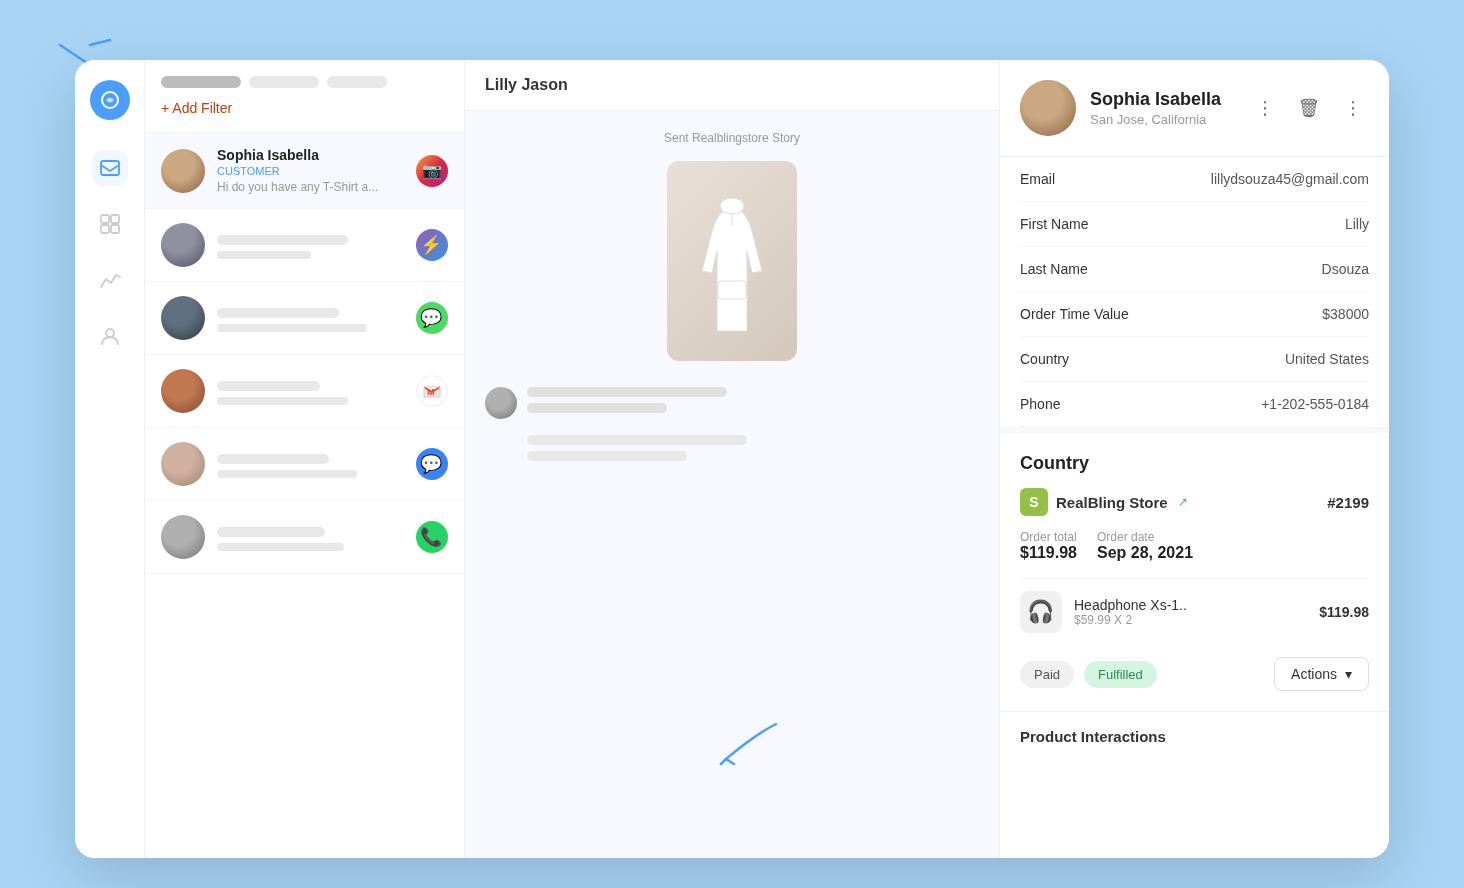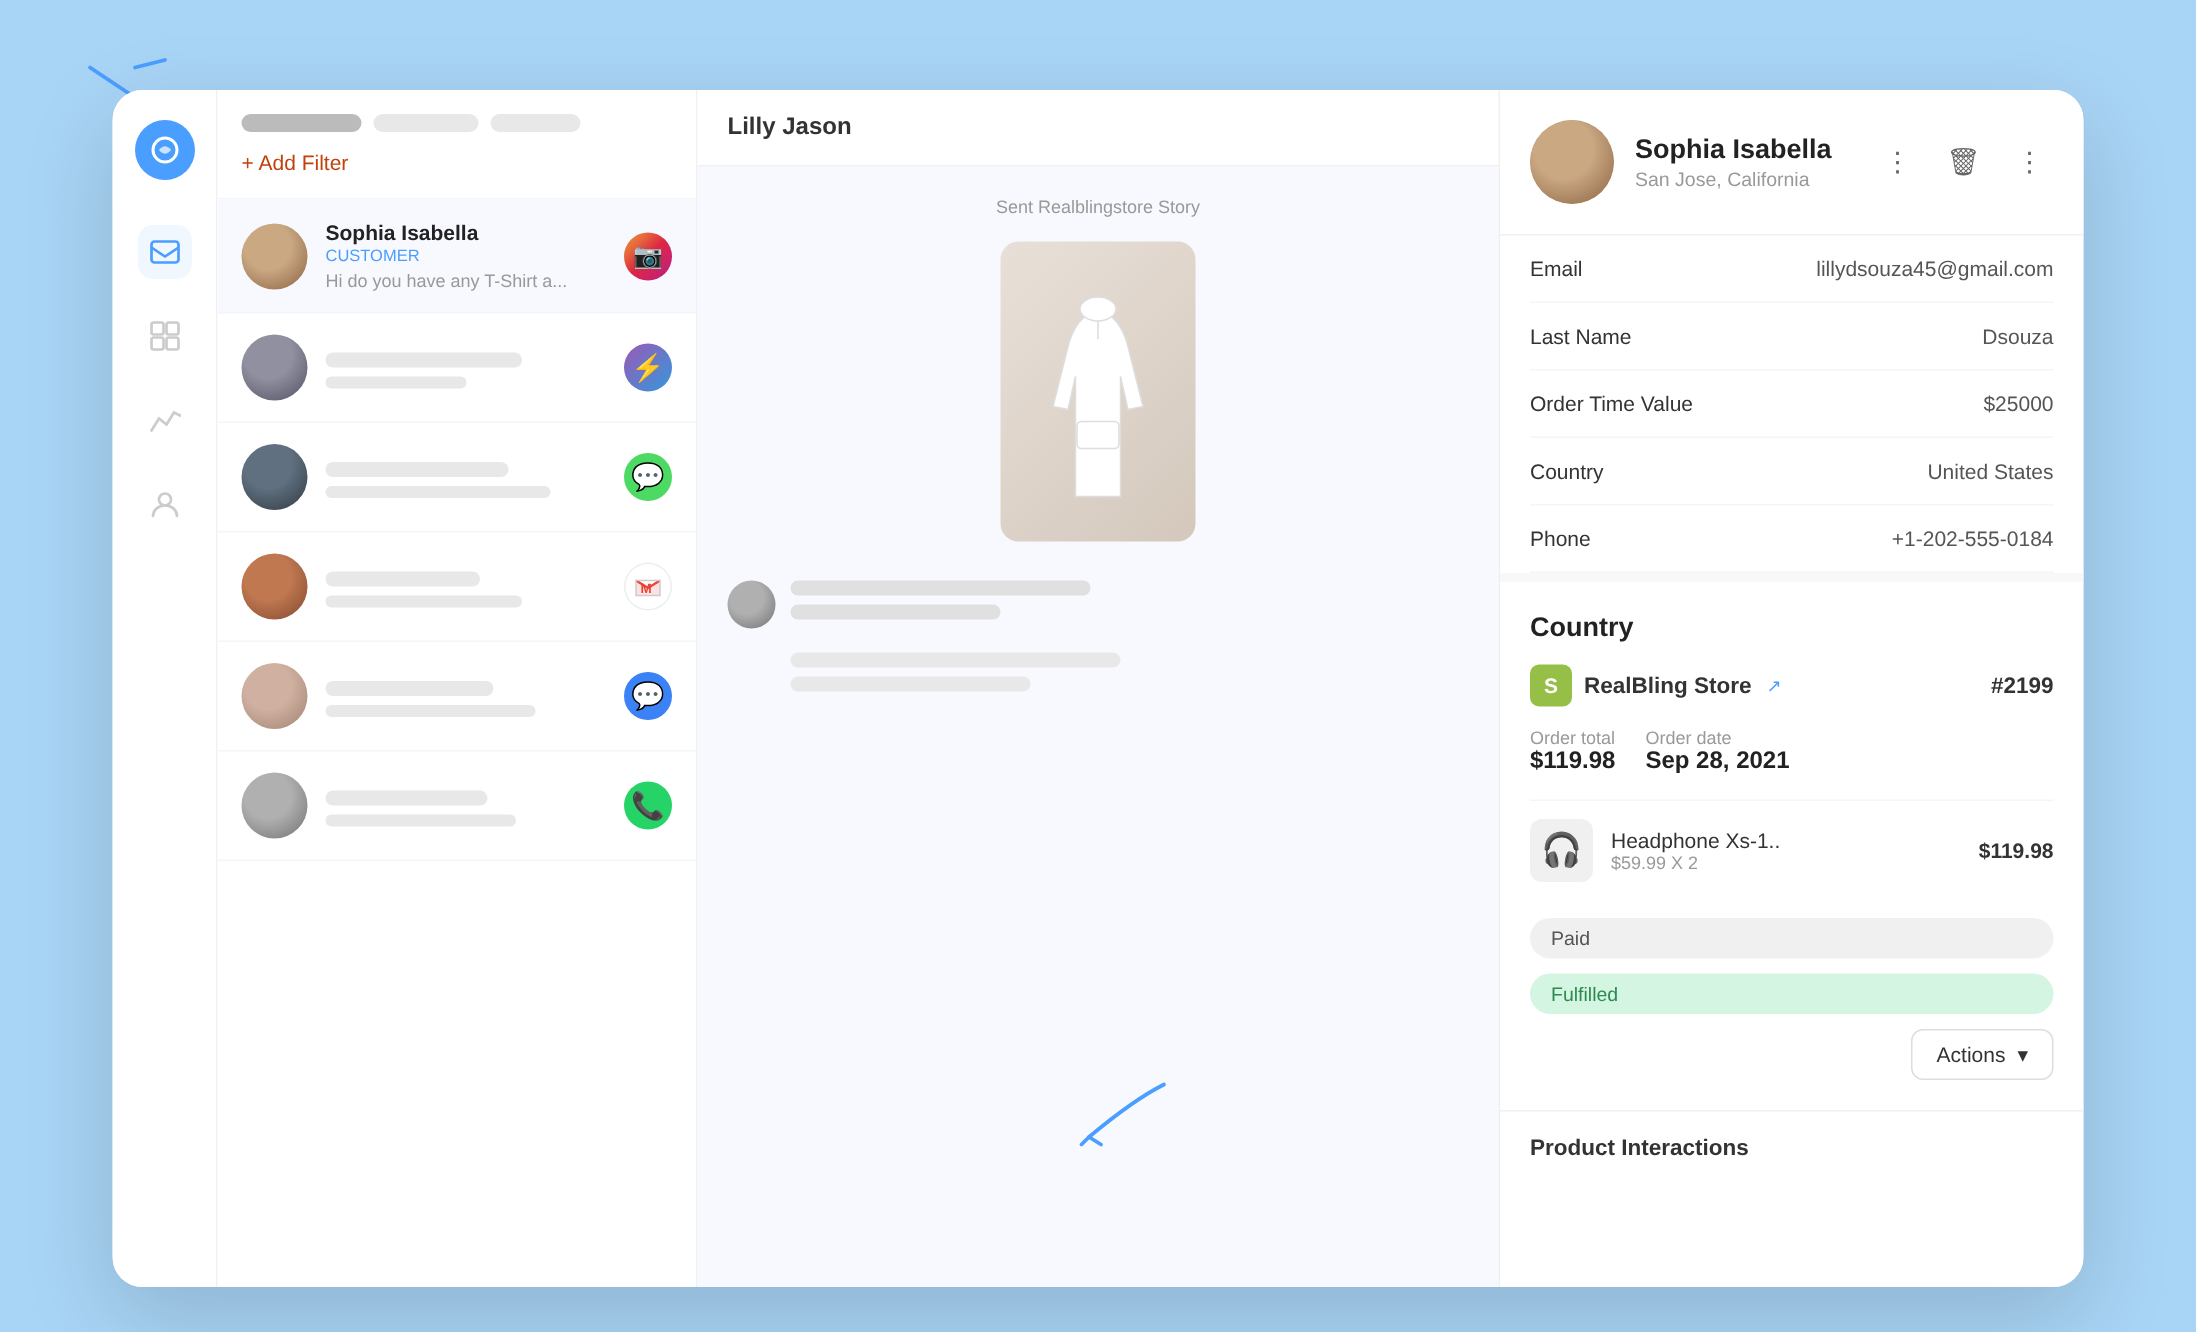"First Name" div.detail-row { html: none -> <div> <span>First Name</span> <span>Lilly</span> </div> }
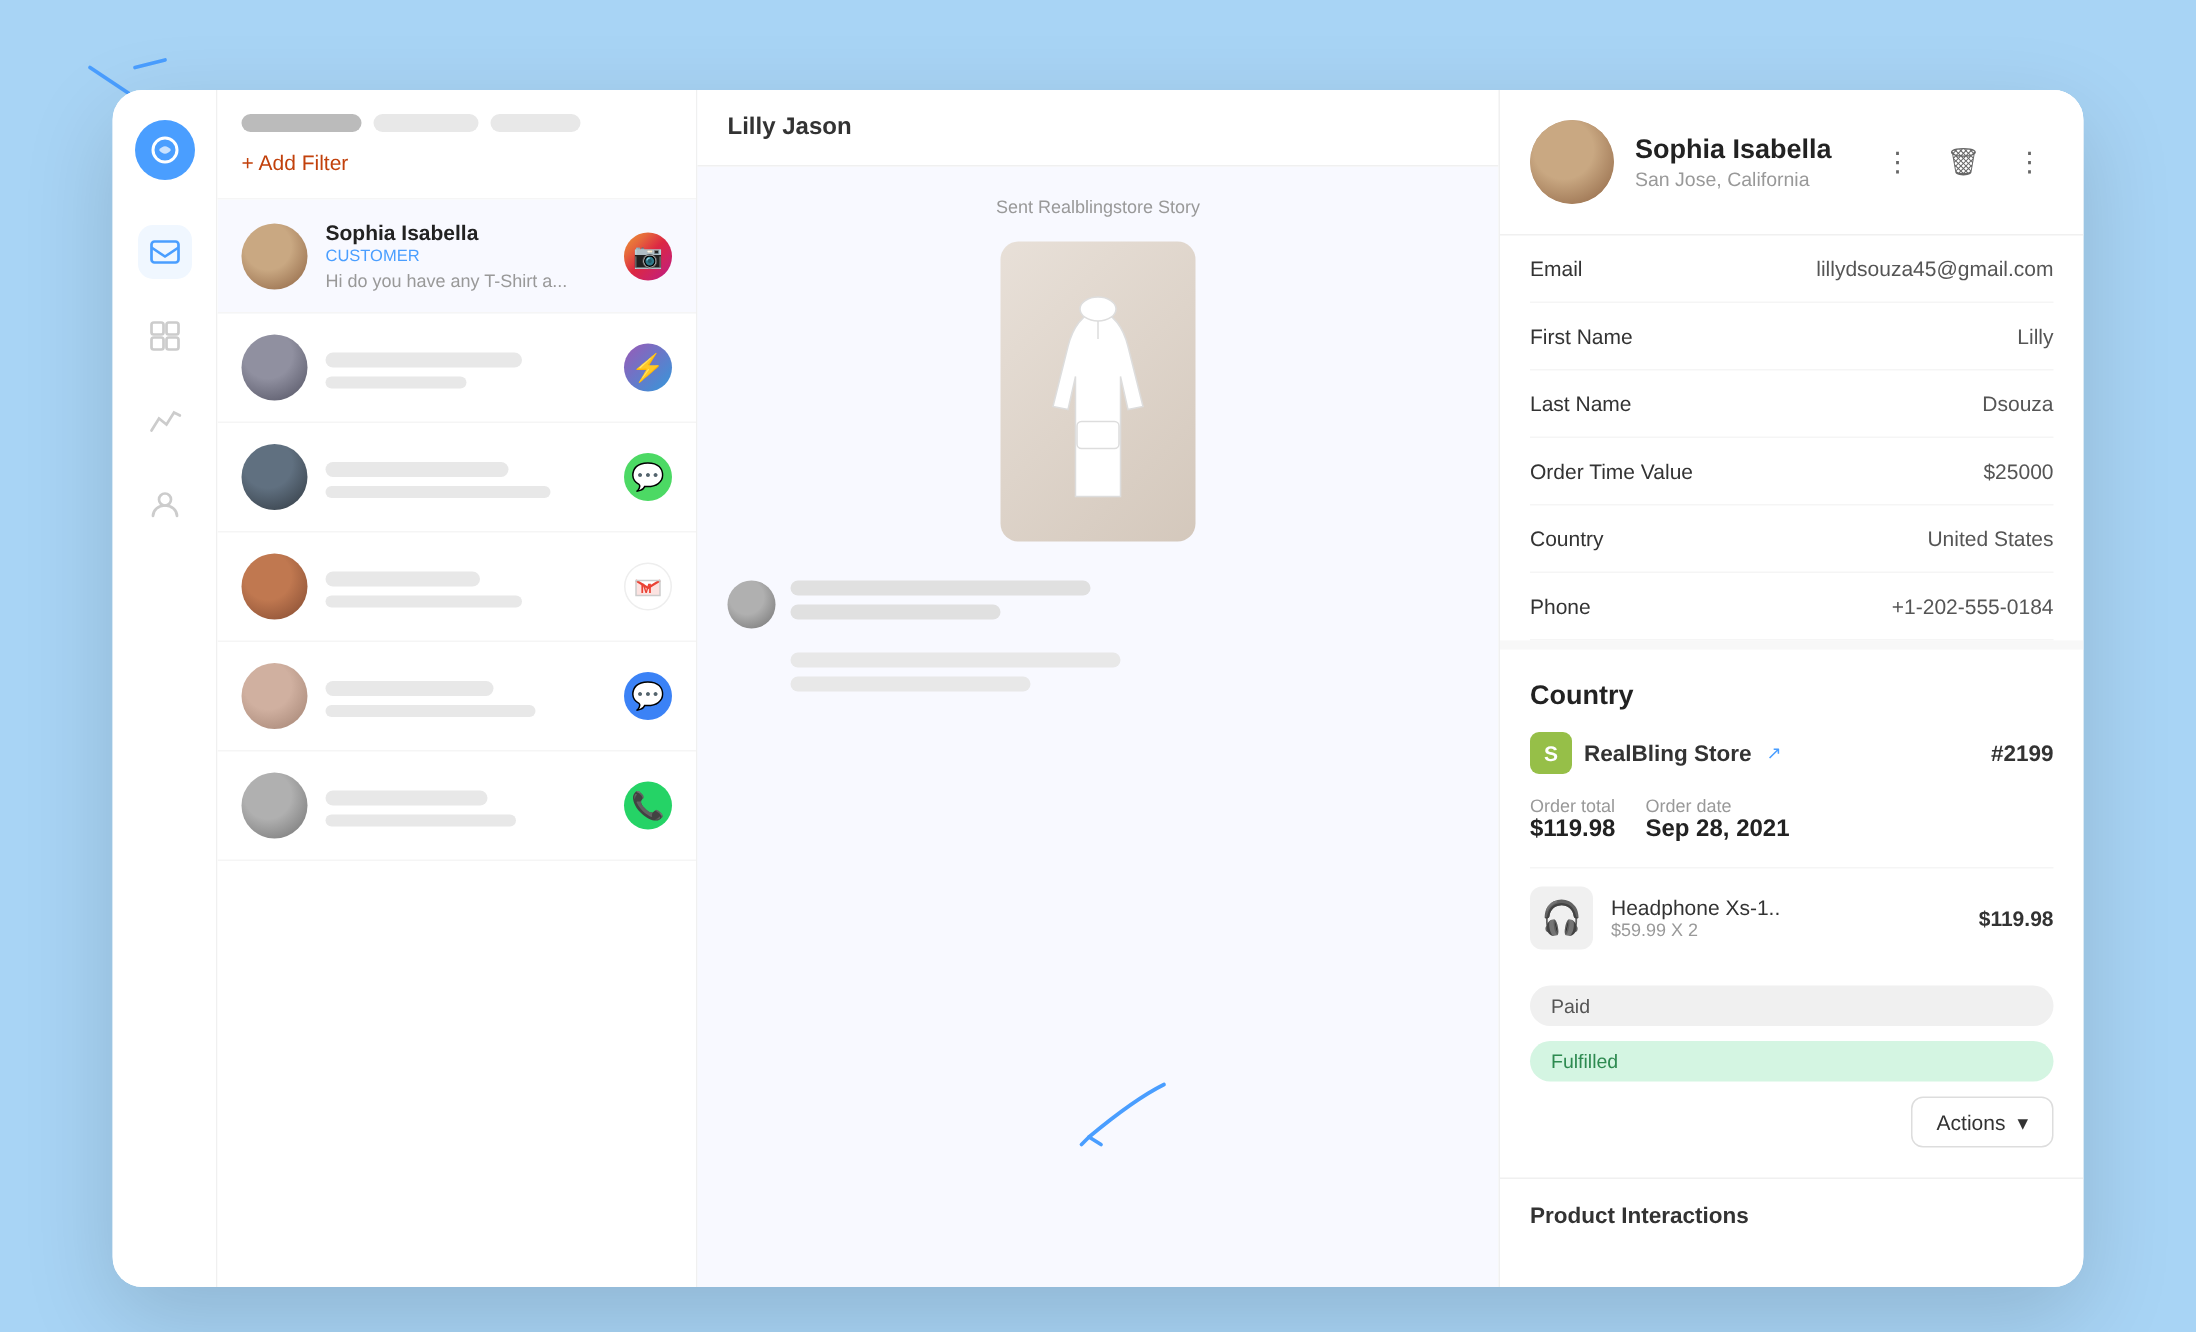"$25000" span.detail-value { text: $25000 -> $38000 }
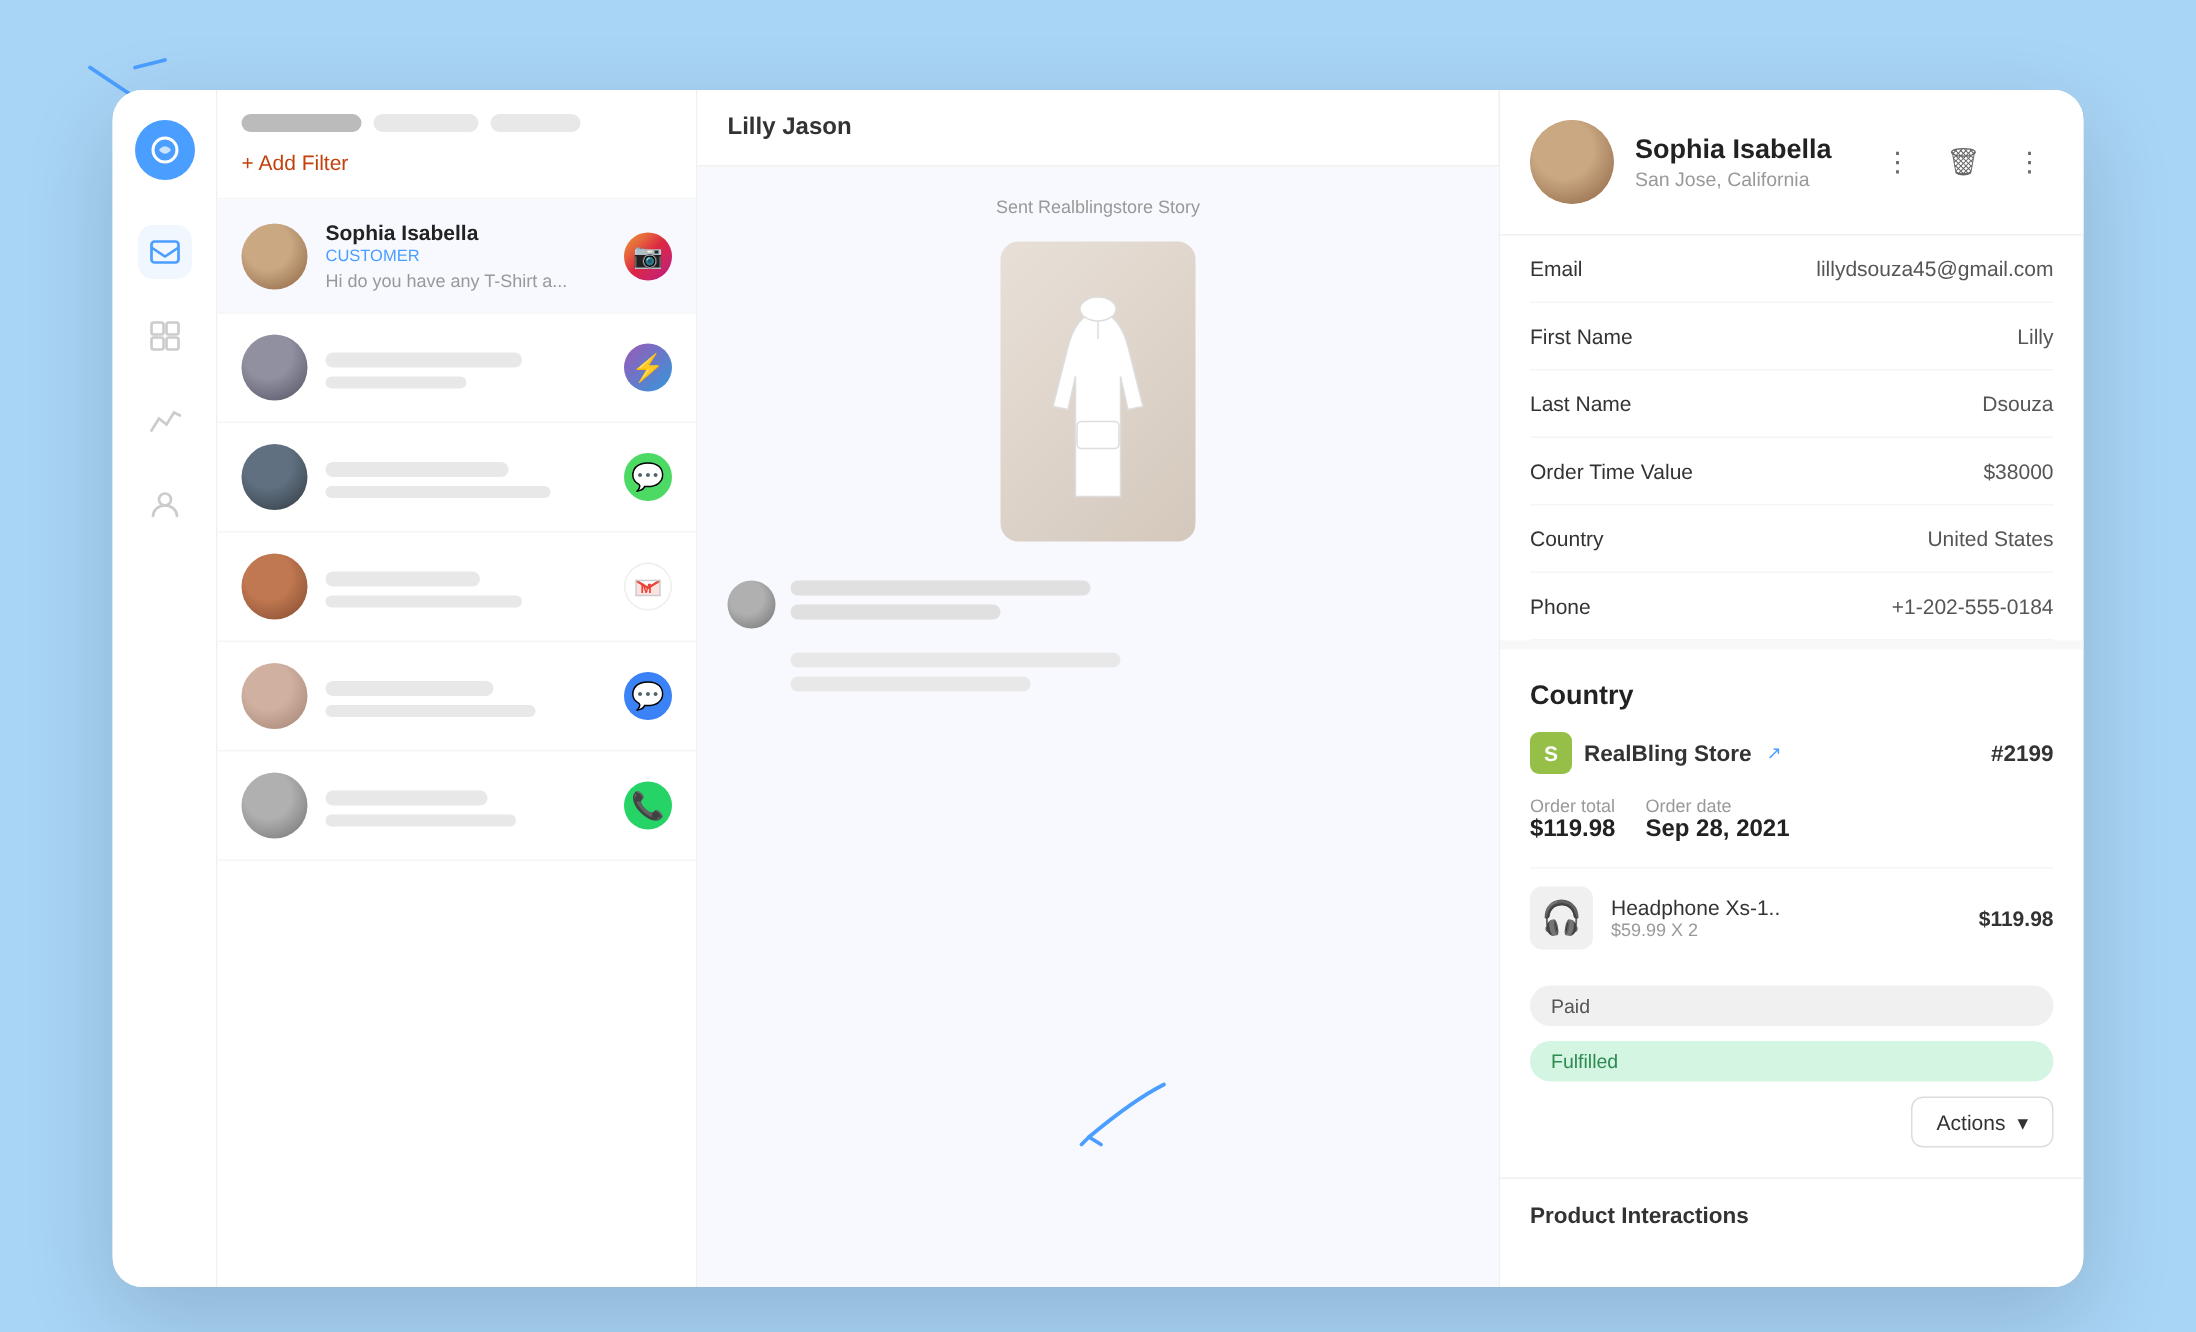"Paid" .order-status-row { align-items: none -> center; flex-direction: column -> none }
